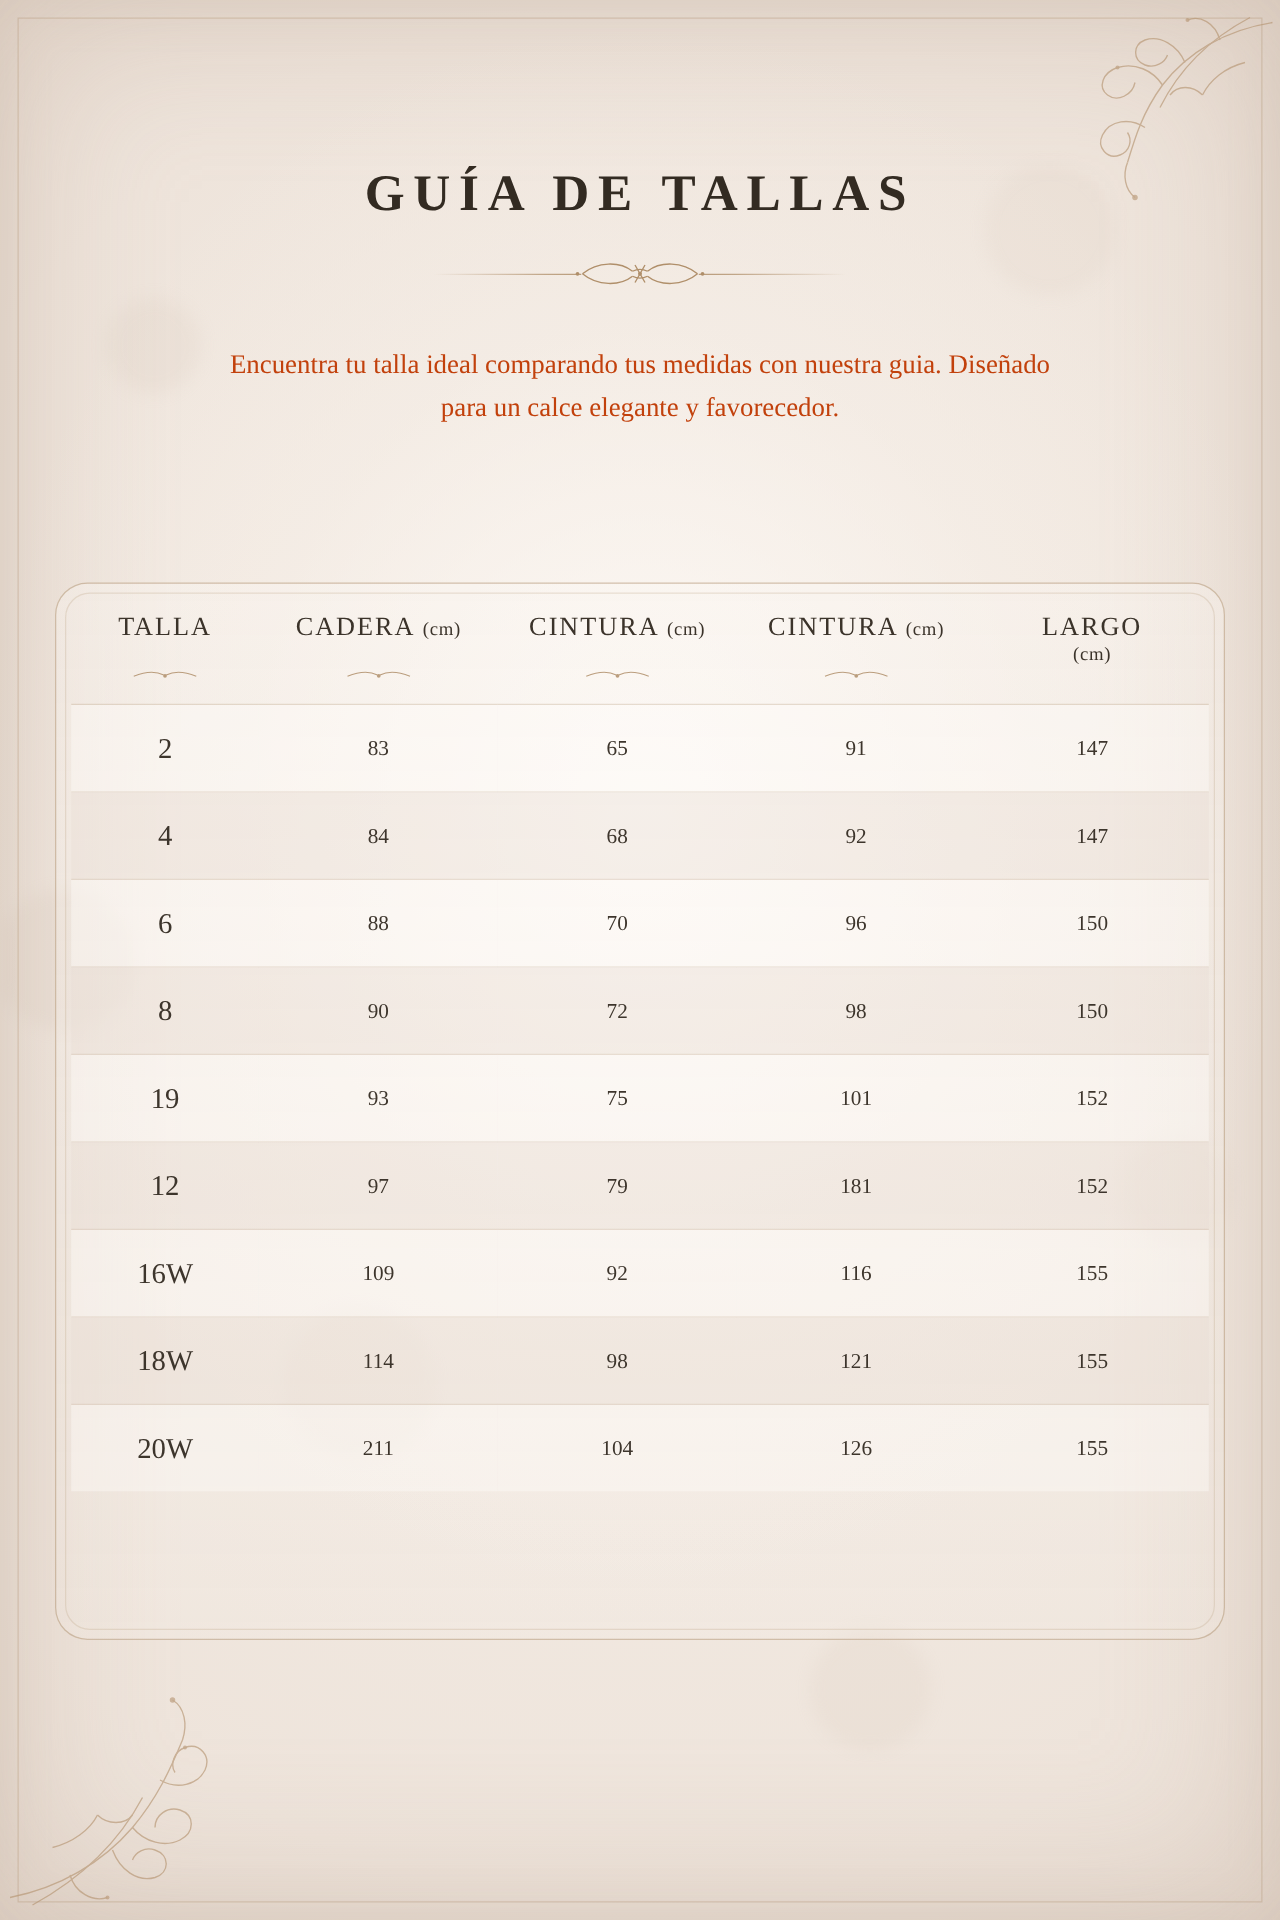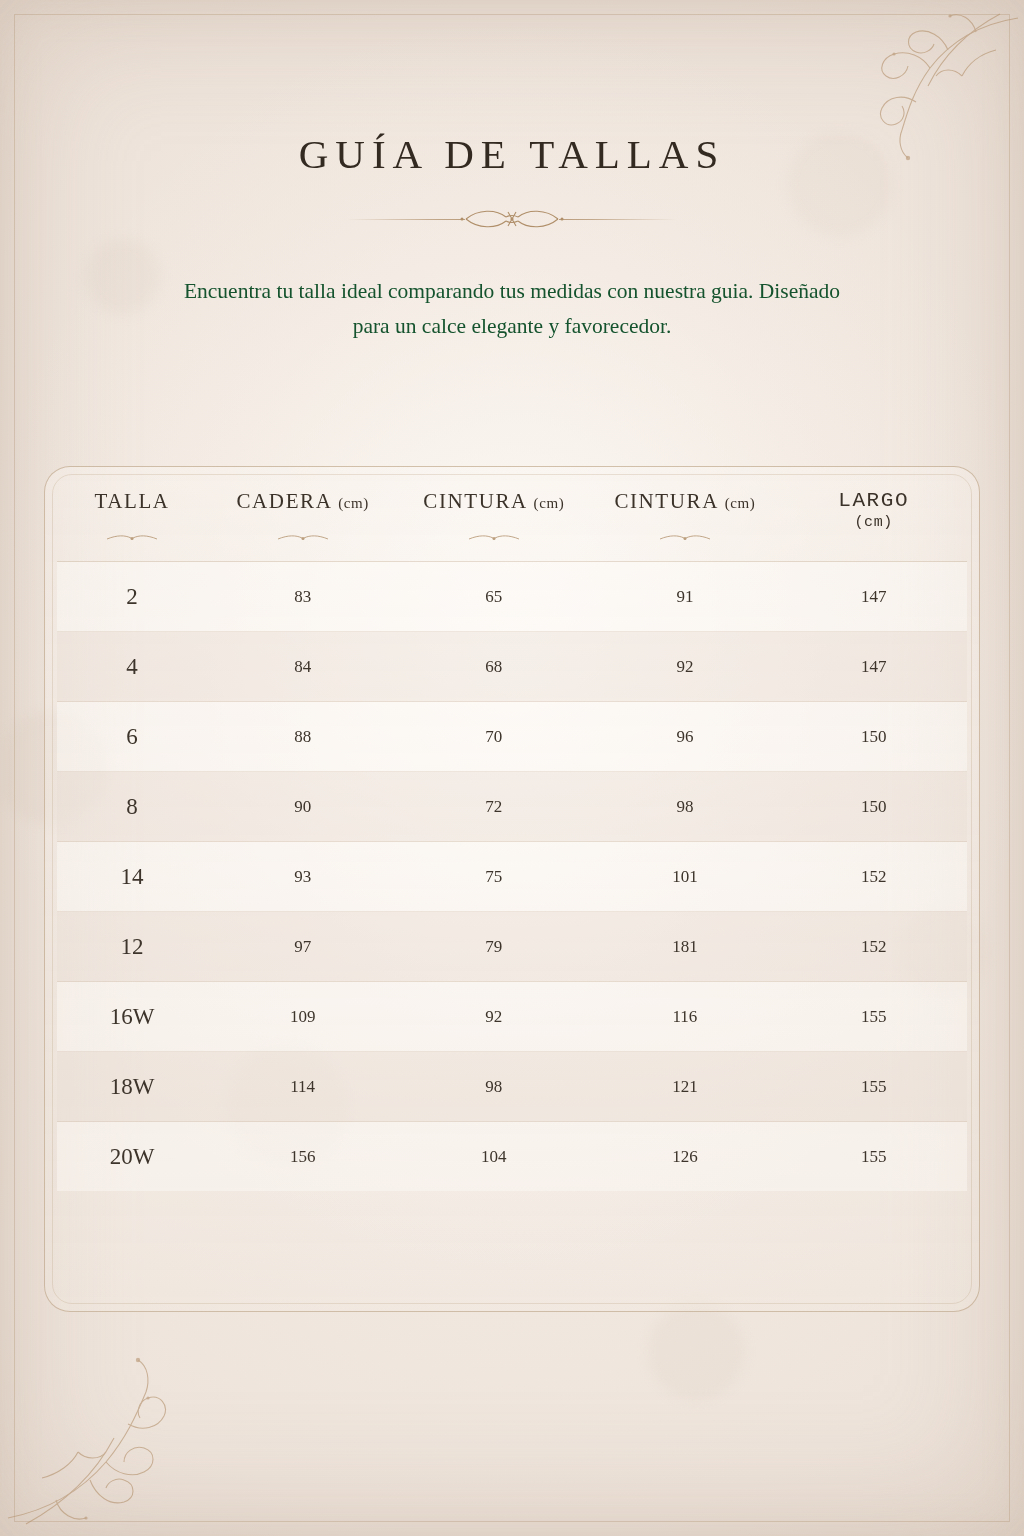"GUÍA DE TALLAS" .title { font-weight: 400 -> 700 }
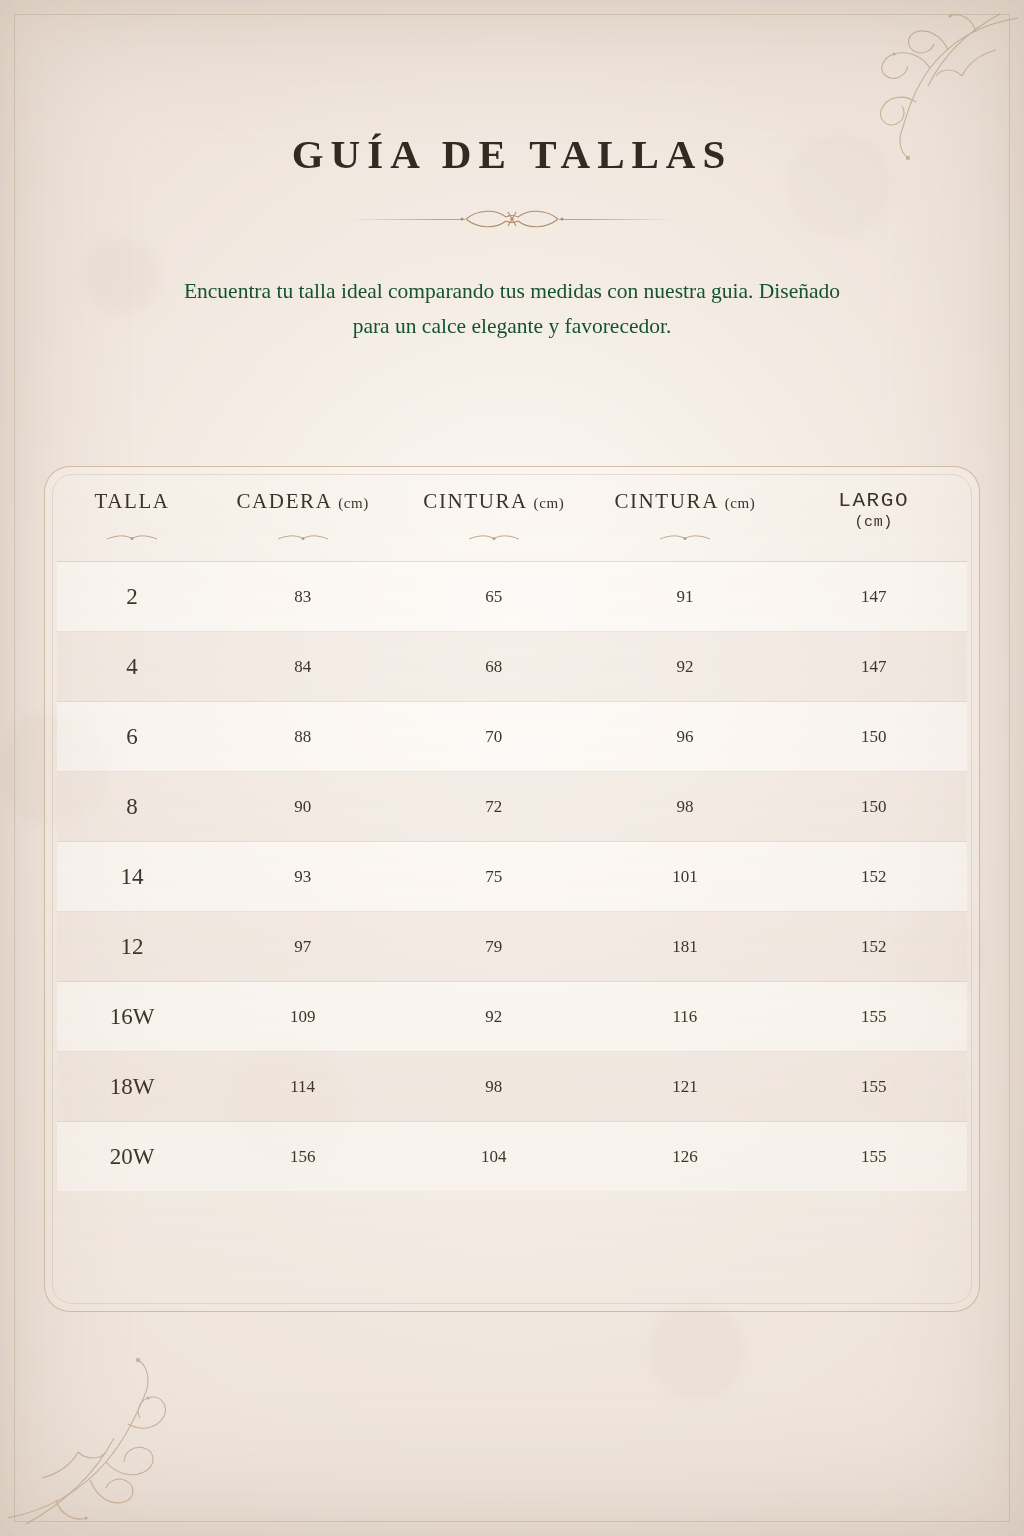"Encuentra tu talla ideal comparando" .intro { color: #14532d -> #c2410c }
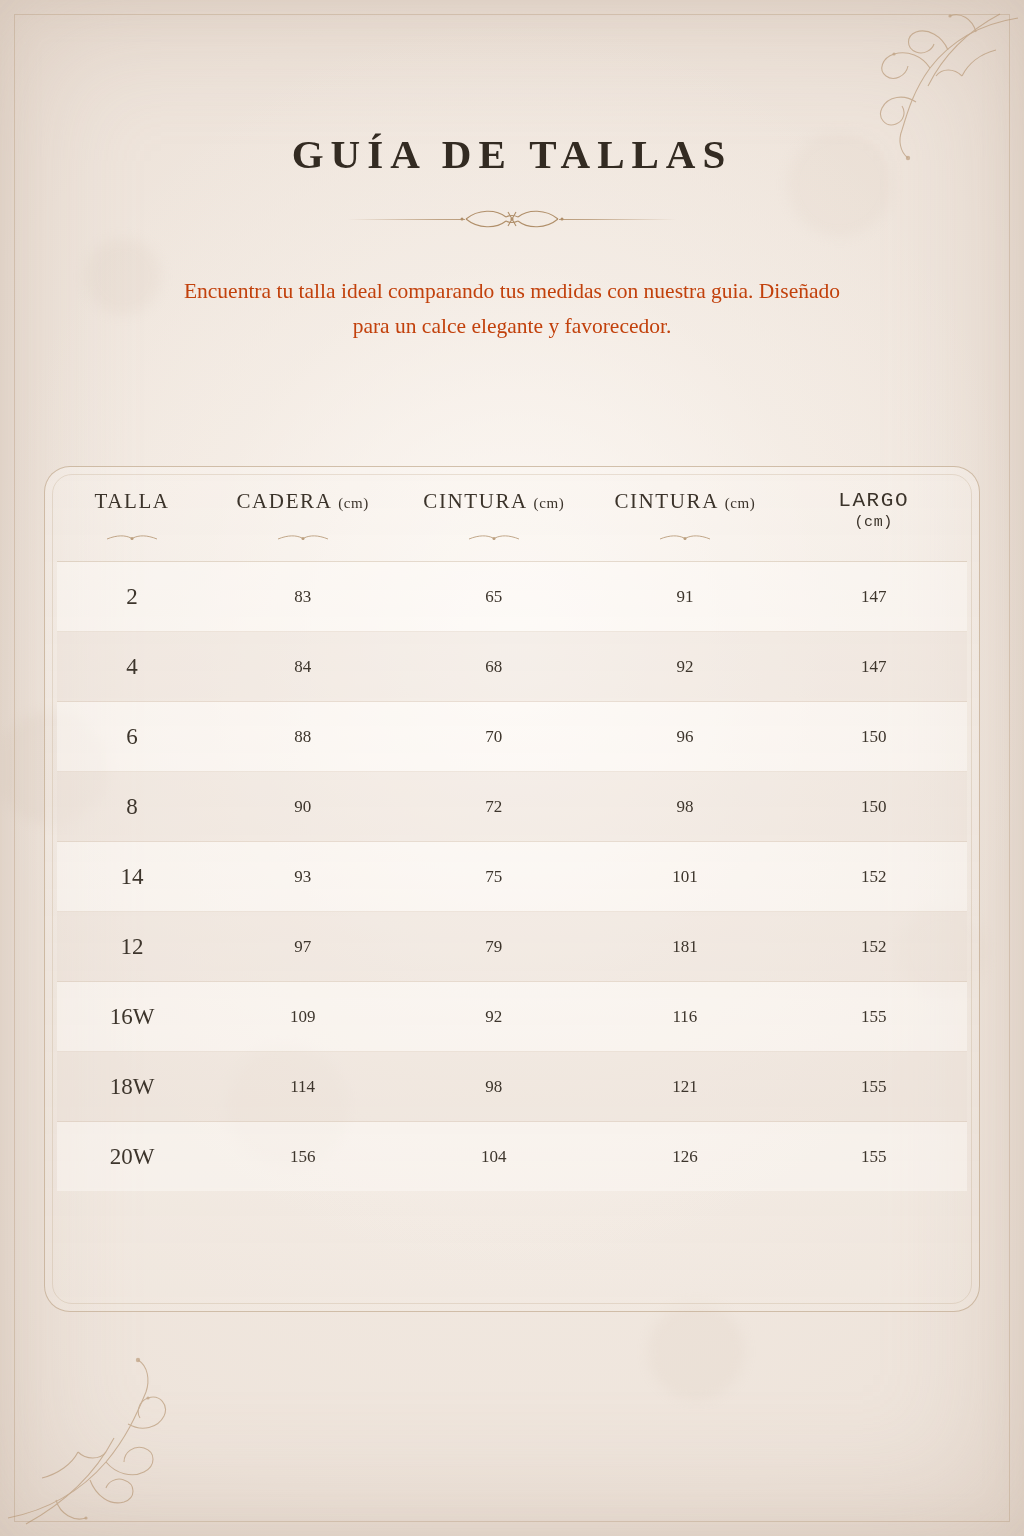"LARGO" th.col-largo { font-family: Liberation Mono, monospace -> none }
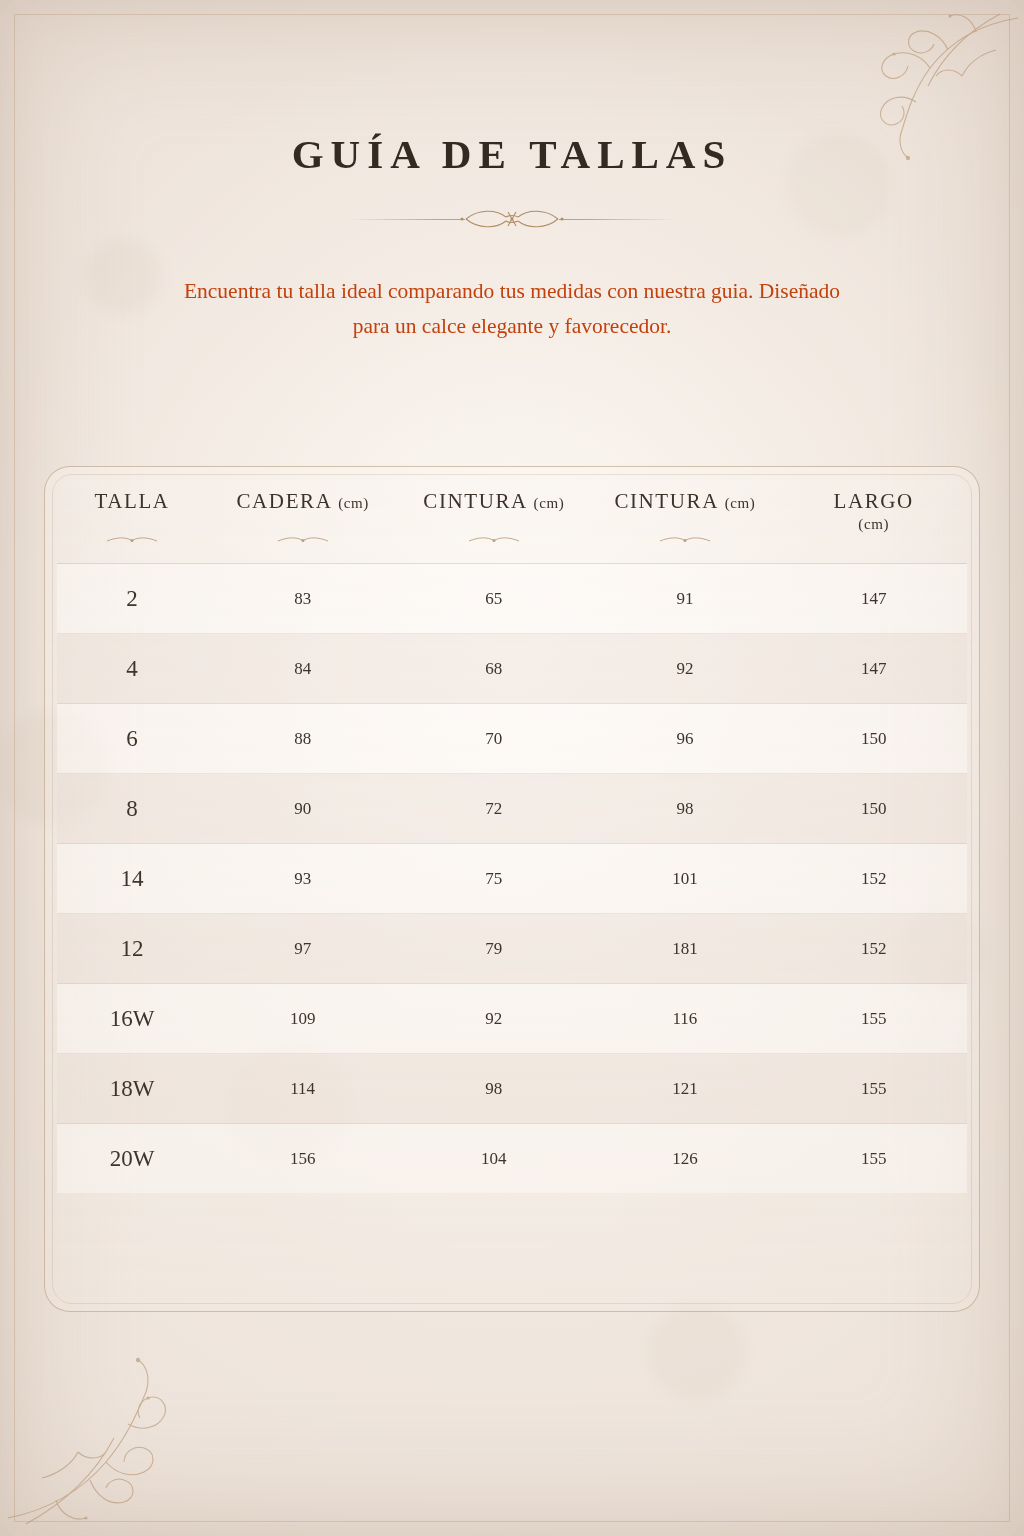"14" td.size-cell { text: 14 -> 19 }
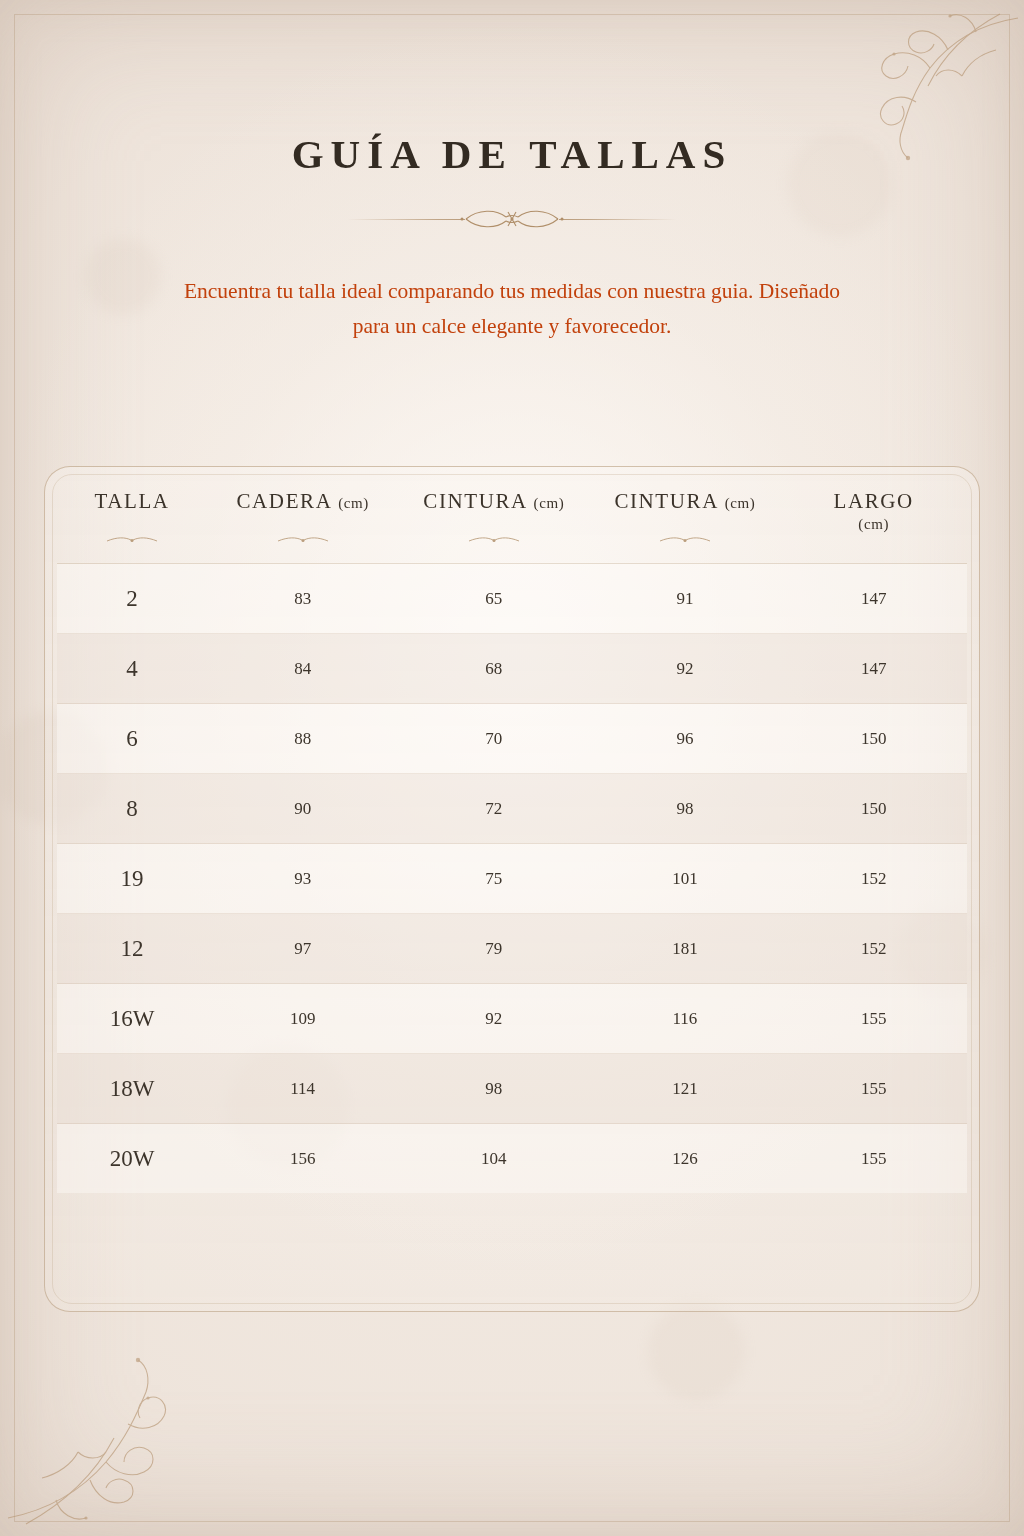"156" td { text: 156 -> 211 }
